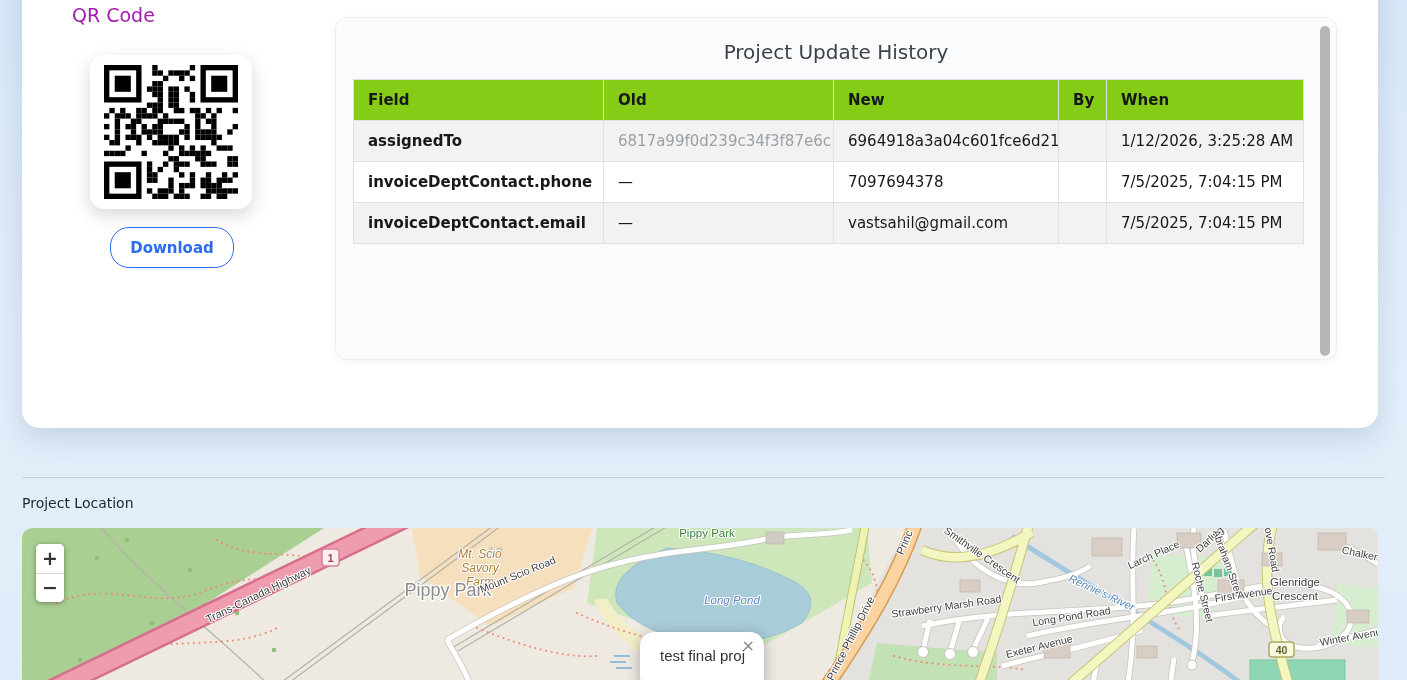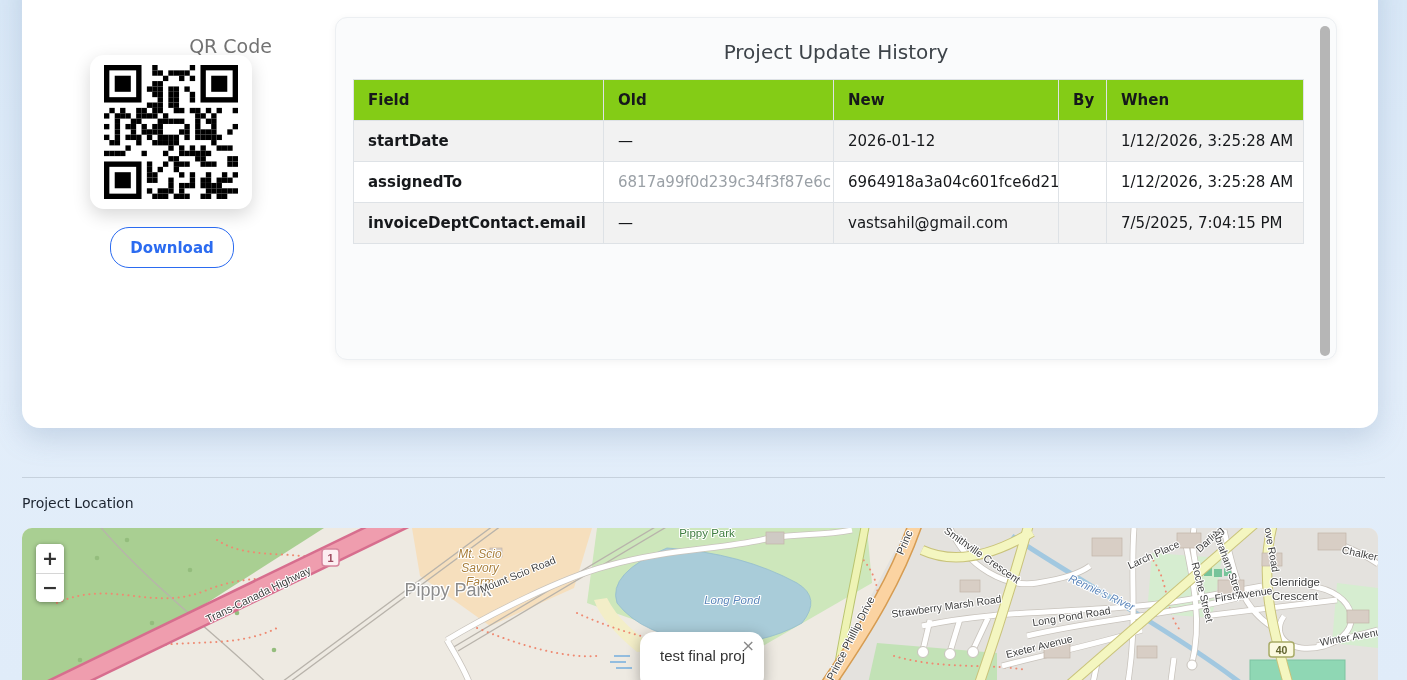"QR Code" .qr-title { color: #737373 -> #a21caf; text-align: right -> left; top: 75px -> 44px }
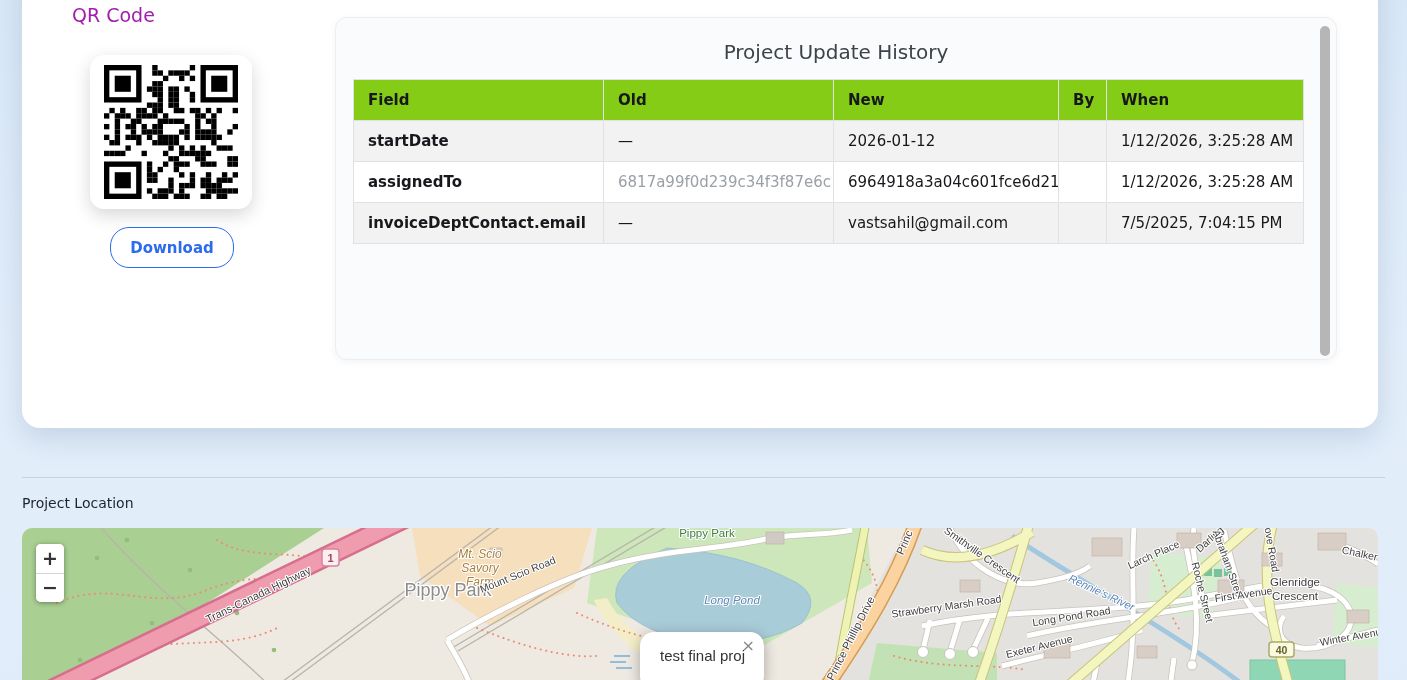"startDate" tr { html: <tr> <td>startDate</td> <td>—</td> <td>2026-01-12</td> <td></td> <td>1/12/2026, 3:25:28 AM</td> </tr> -> none }
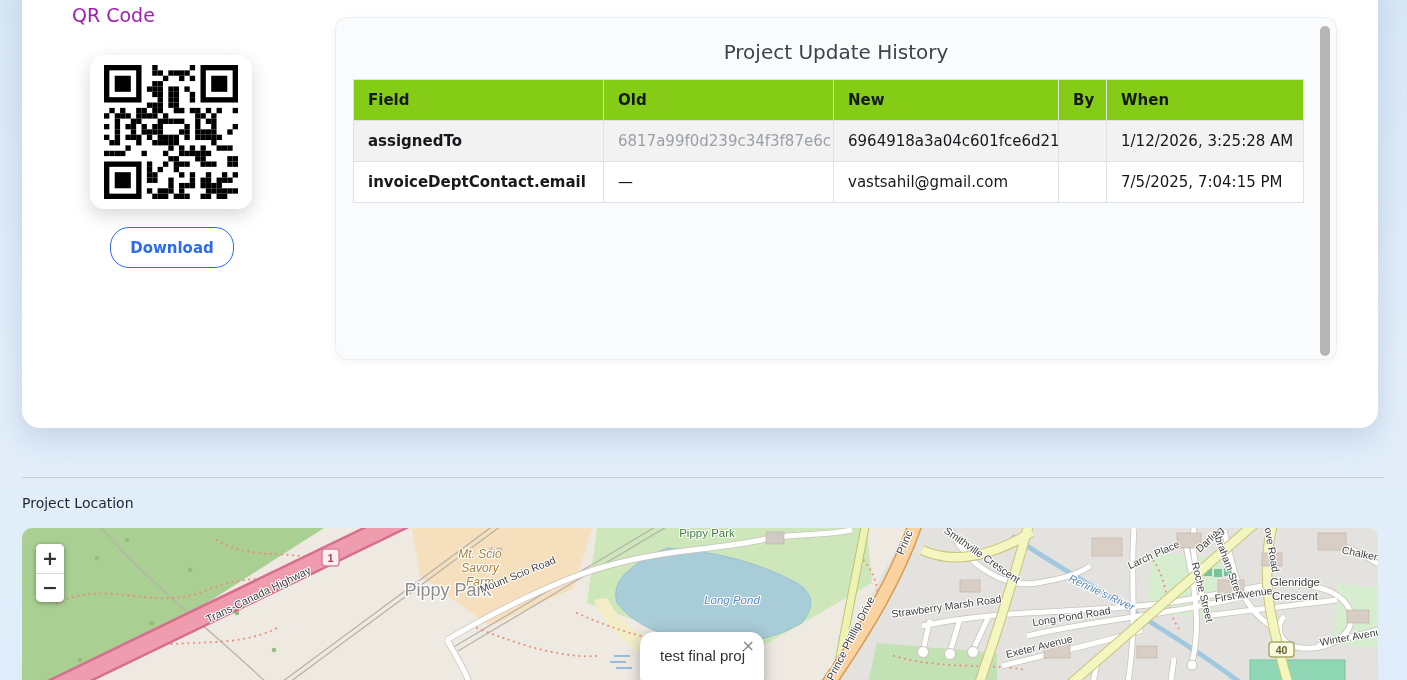"invoiceDeptContact.phone" tr { html: none -> <tr> <td>invoiceDeptContact.phone</td> <td>—</td> <td>7097694378</td> <td></td> <td>7/5/2025, 7:04:15 PM</td> </tr> }
